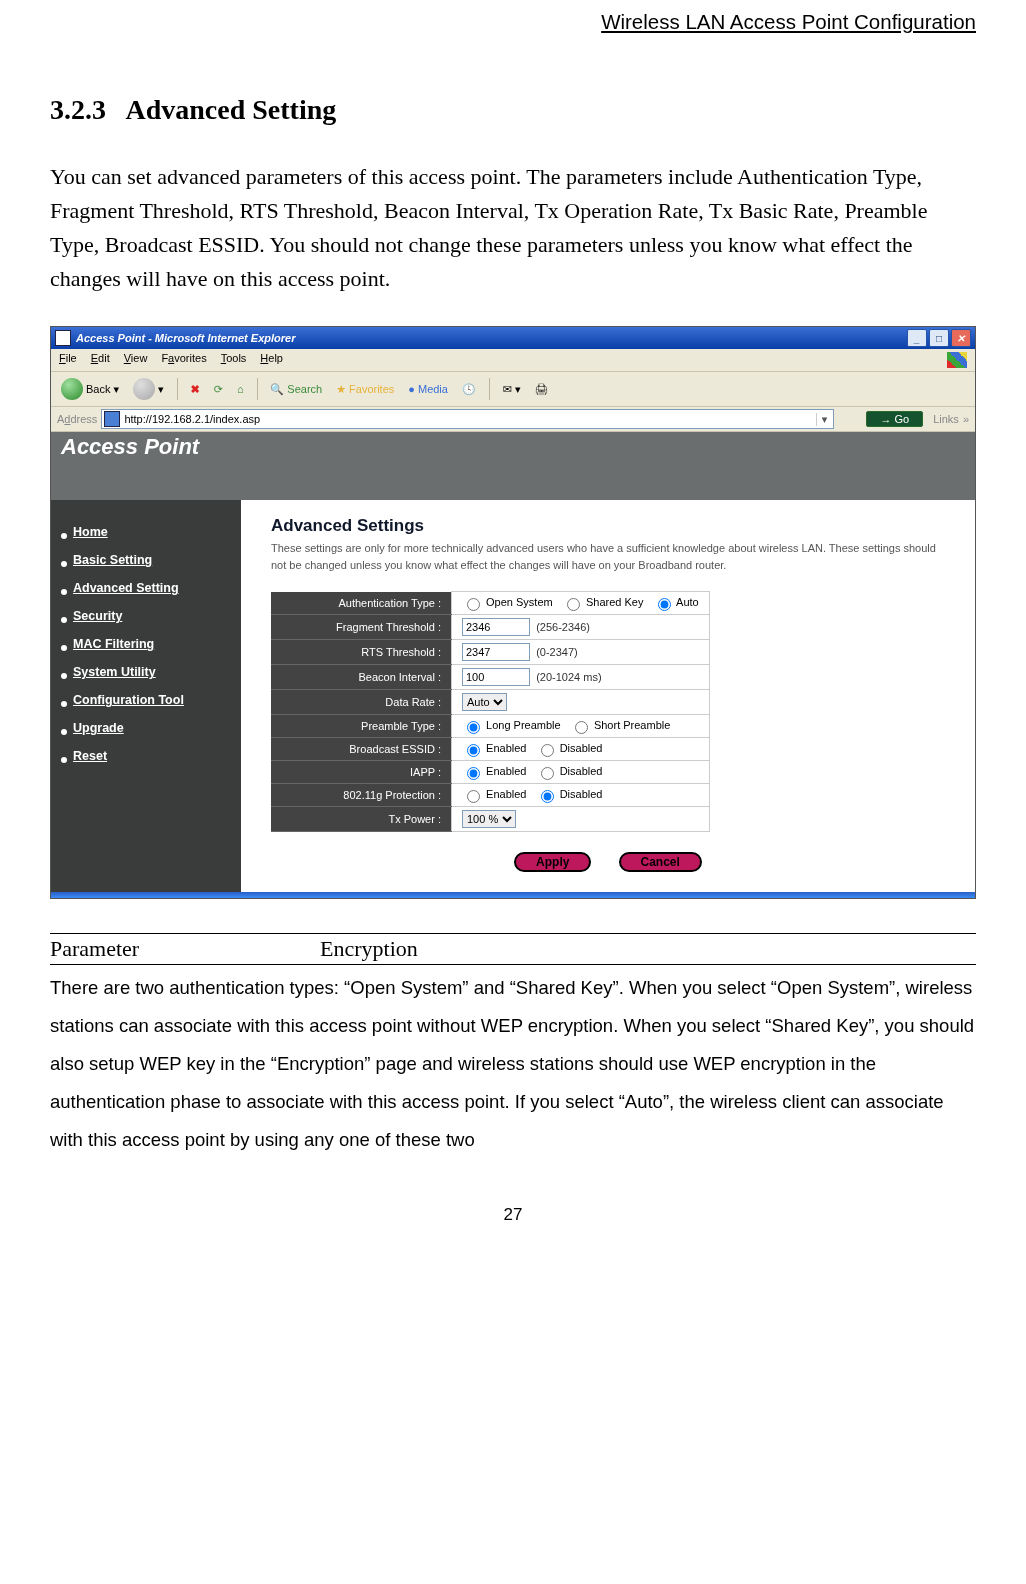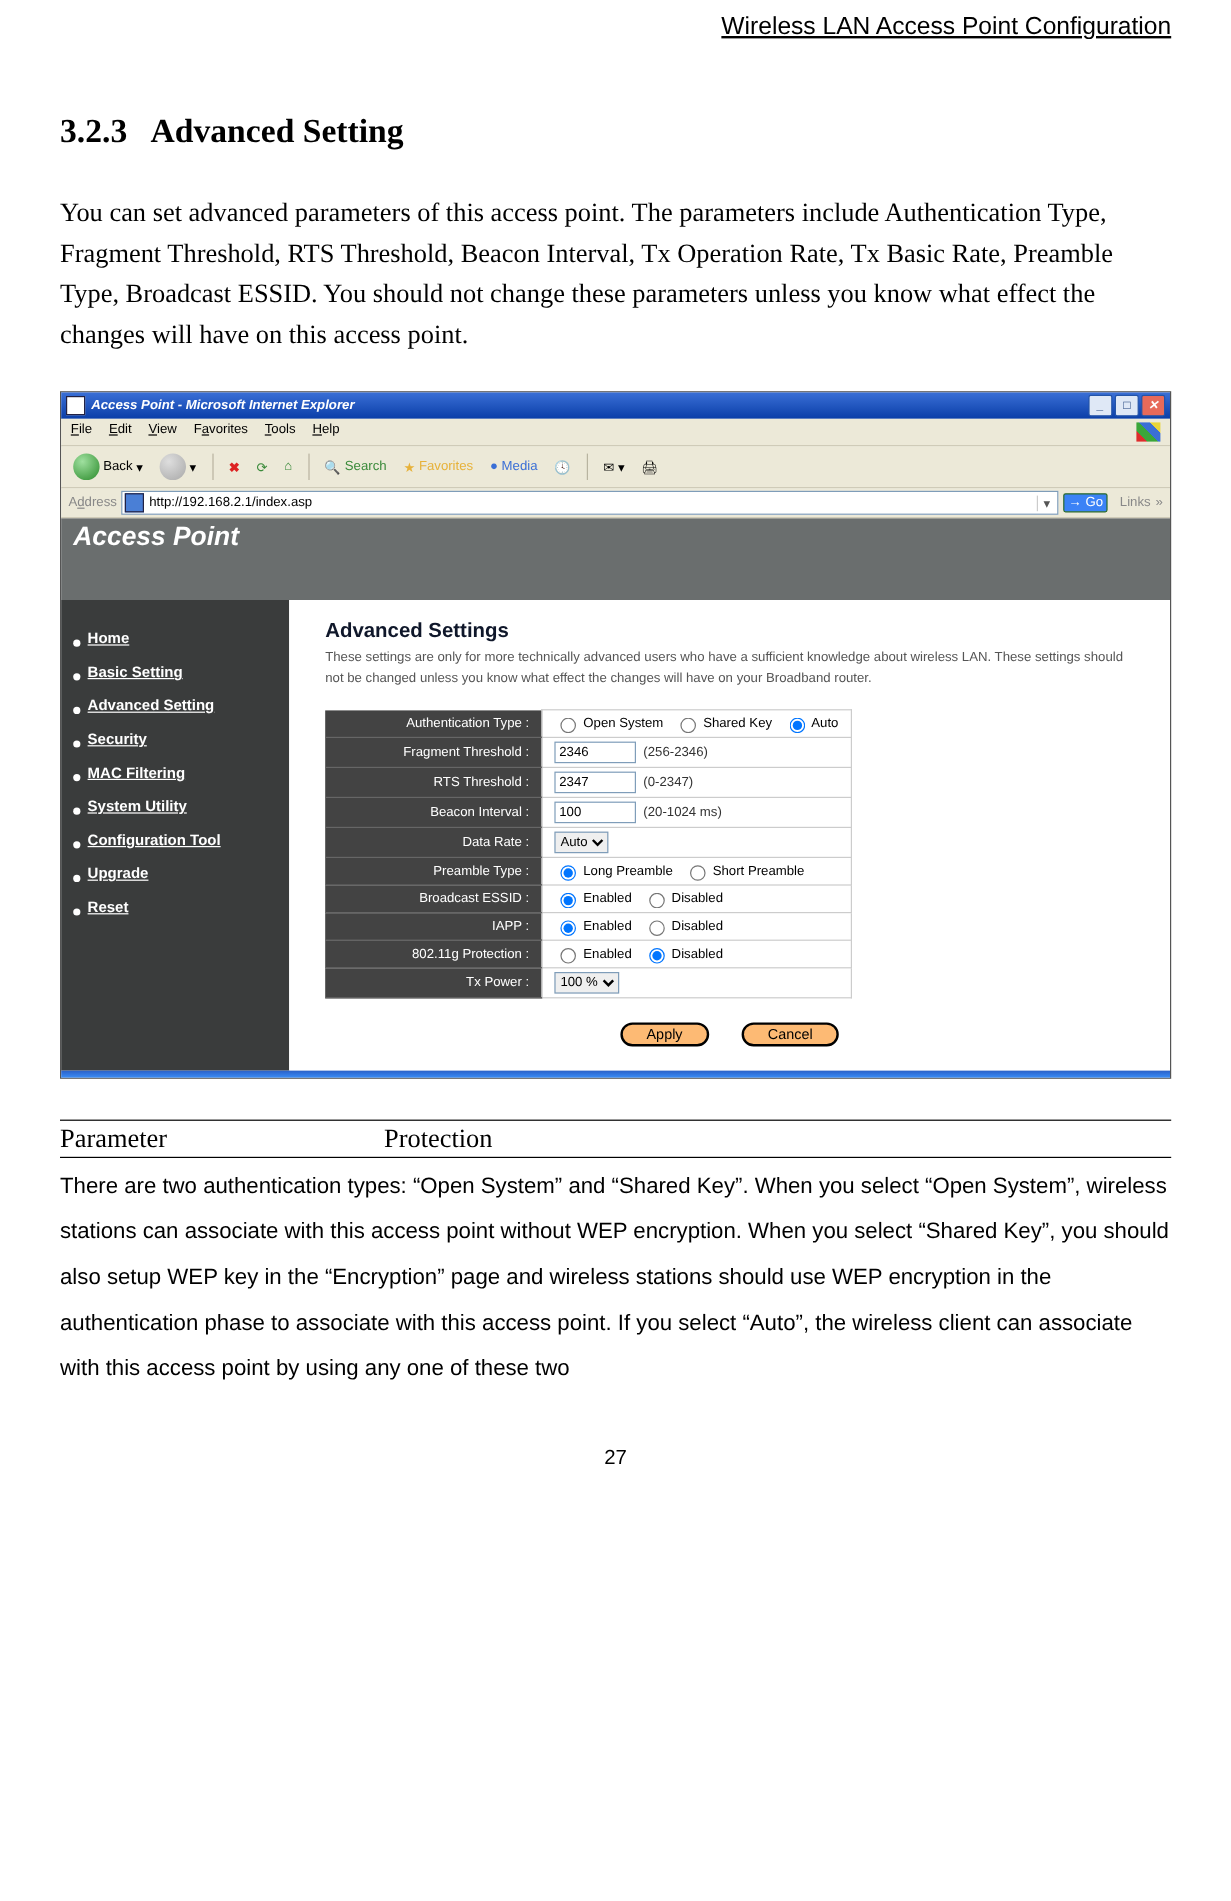"→ Go" .go-btn { background: #3b82f6 -> #14532d; margin-left: none -> 28px; padding: 1px 3px -> 1px 13px }
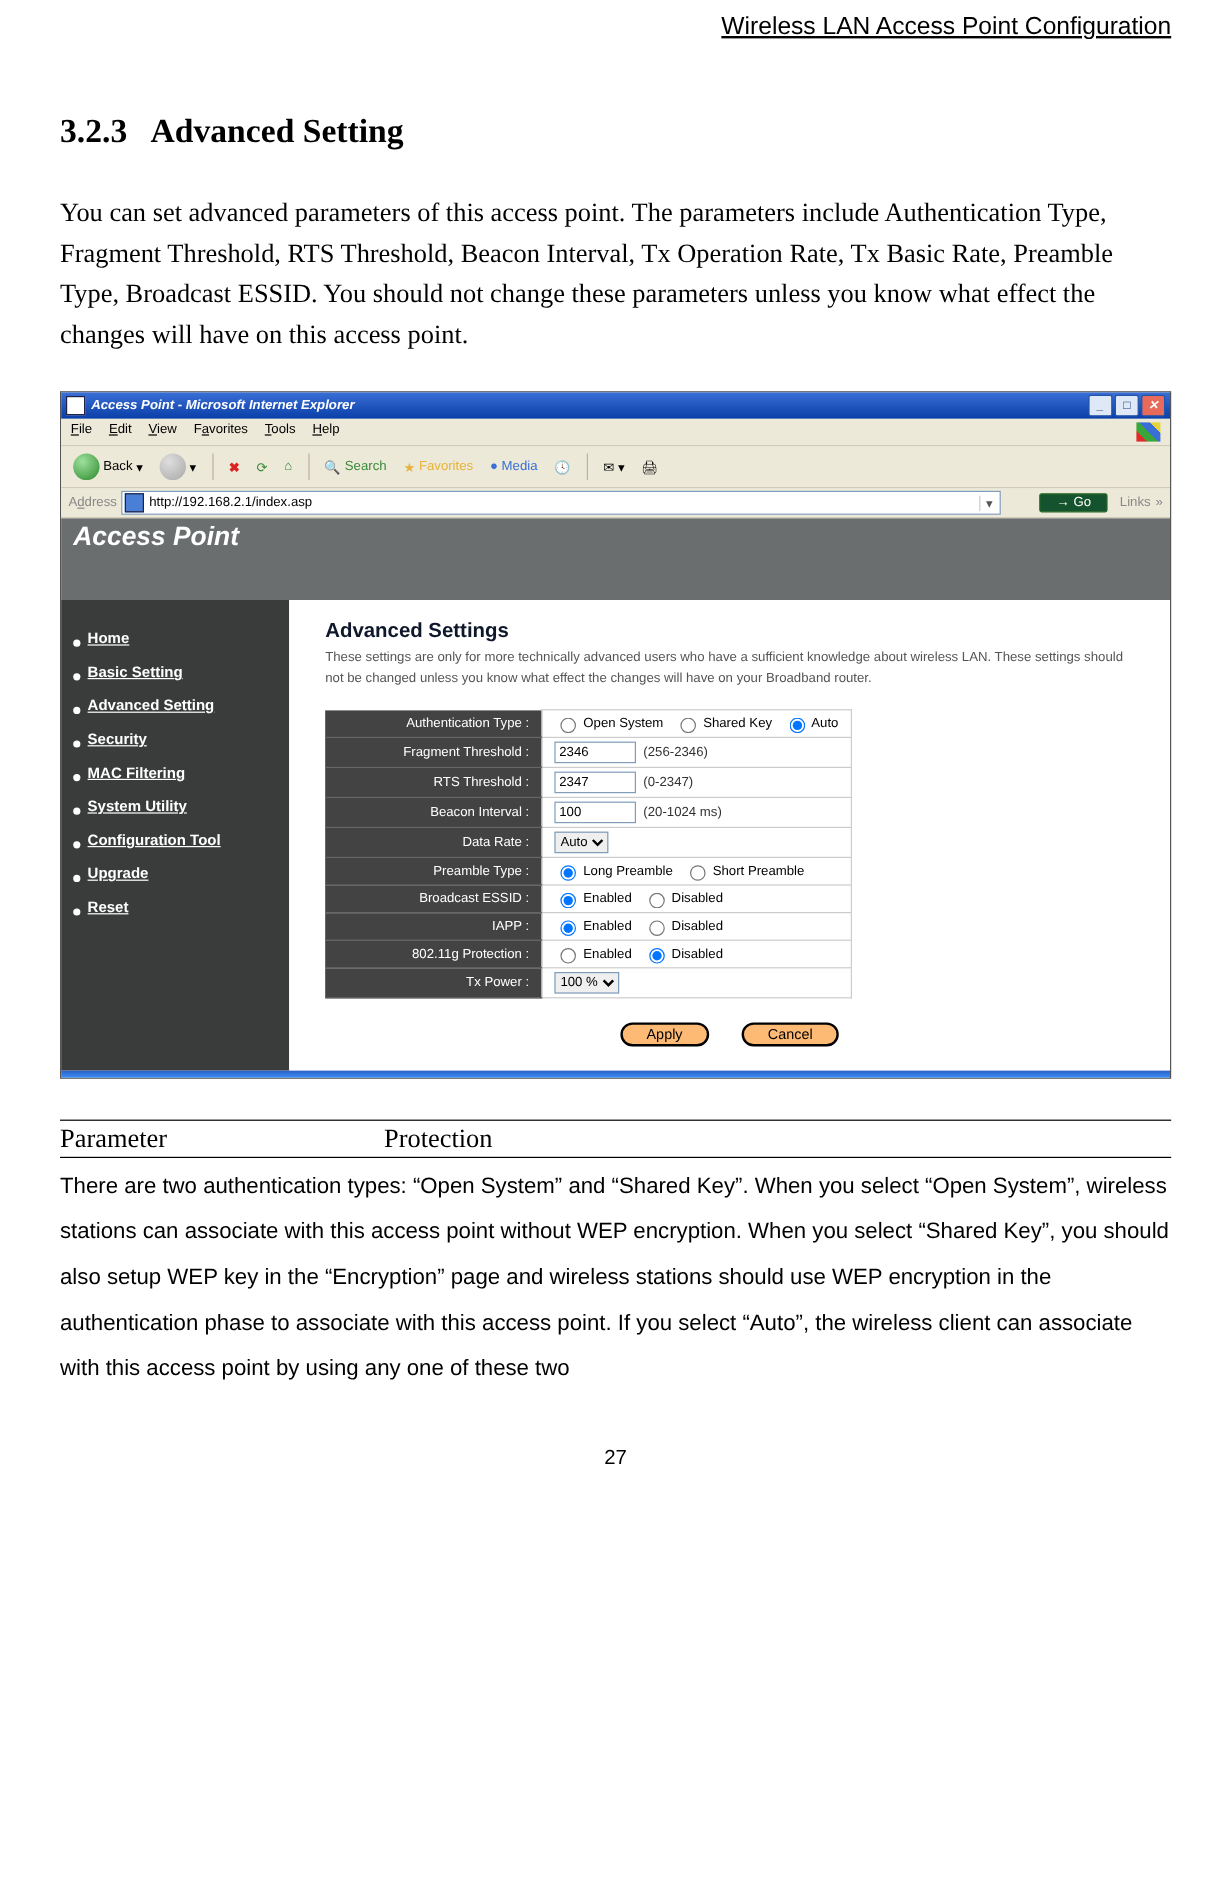"Apply" .pill-btn { background: #fdba74 -> #be185d; font-weight: normal -> bold }
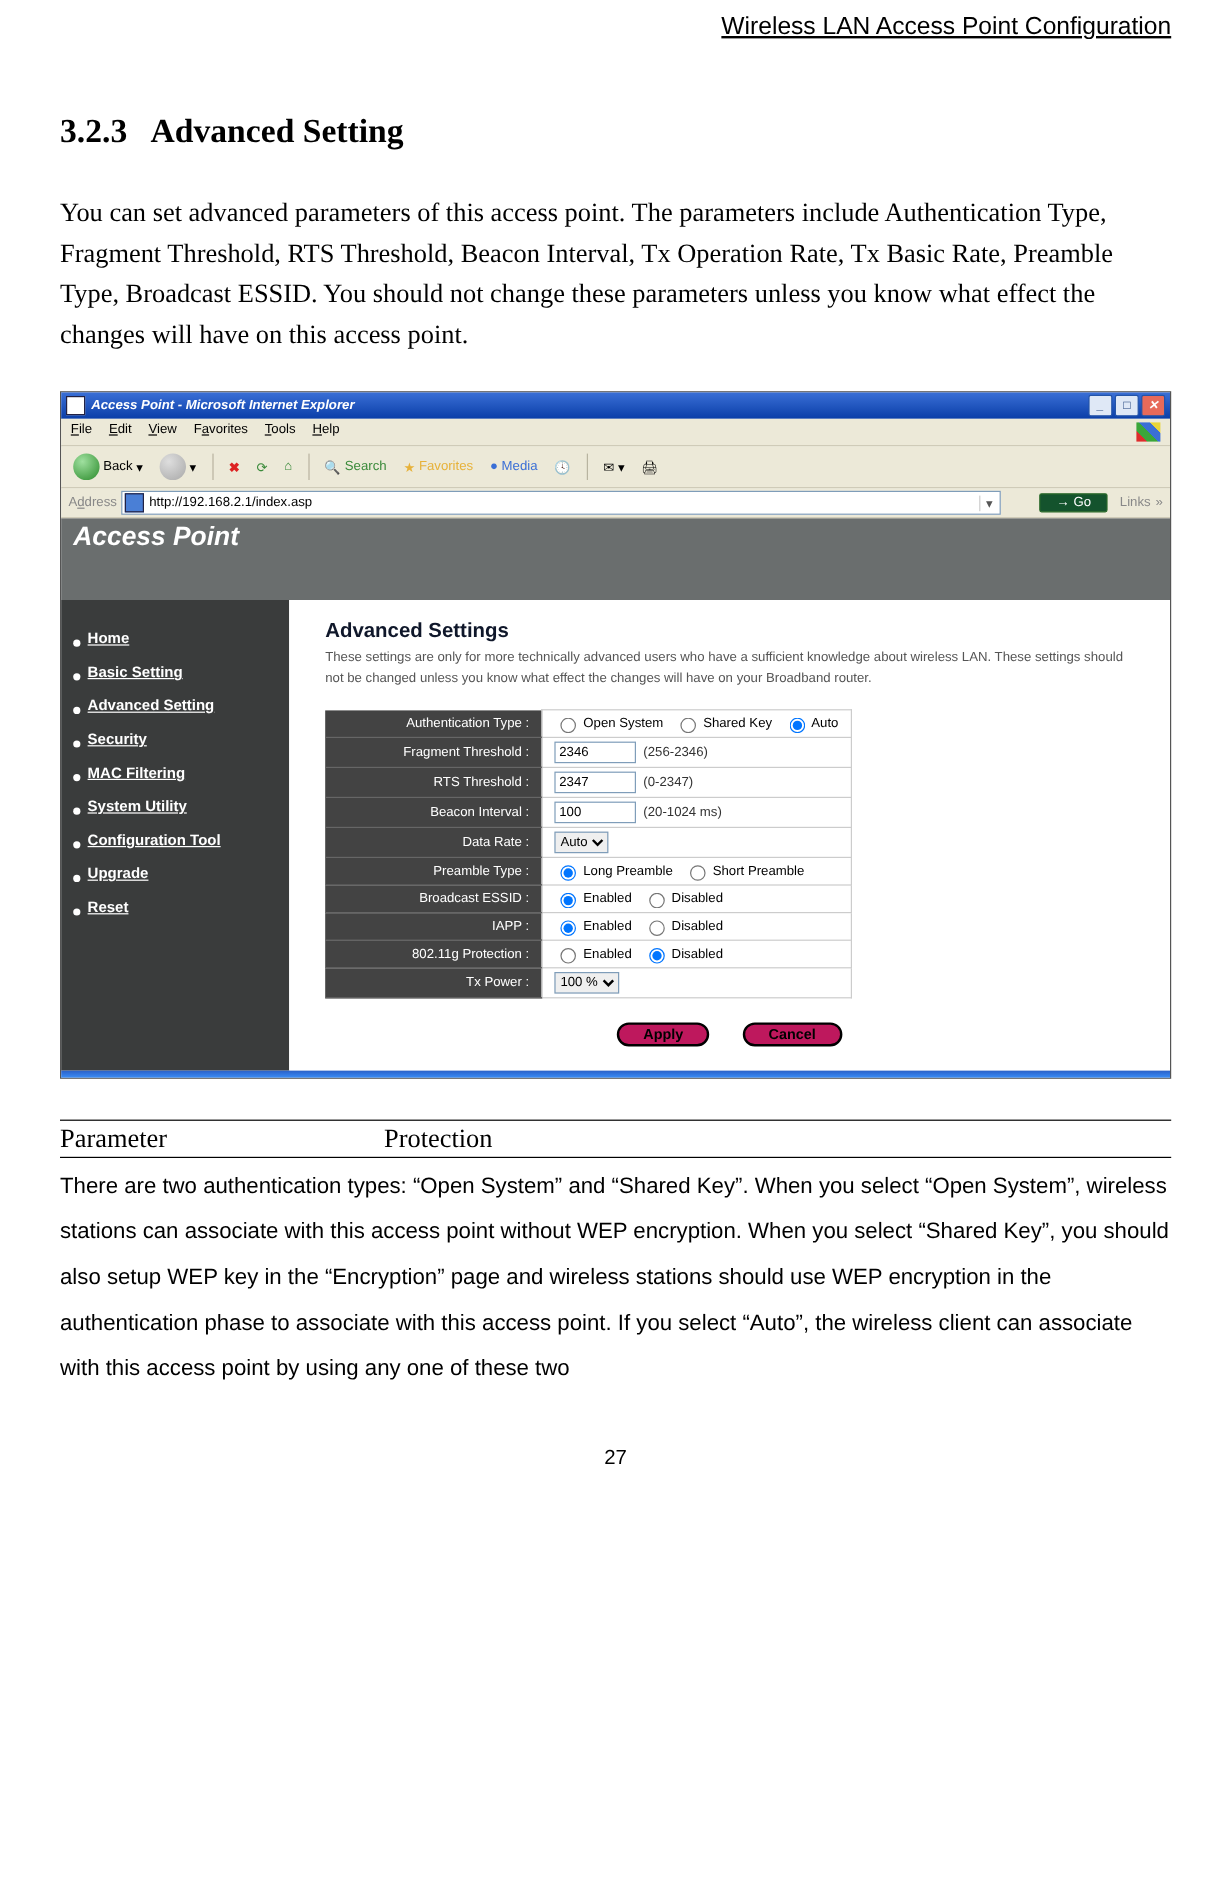"Protection" div { text: Protection -> Encryption }
